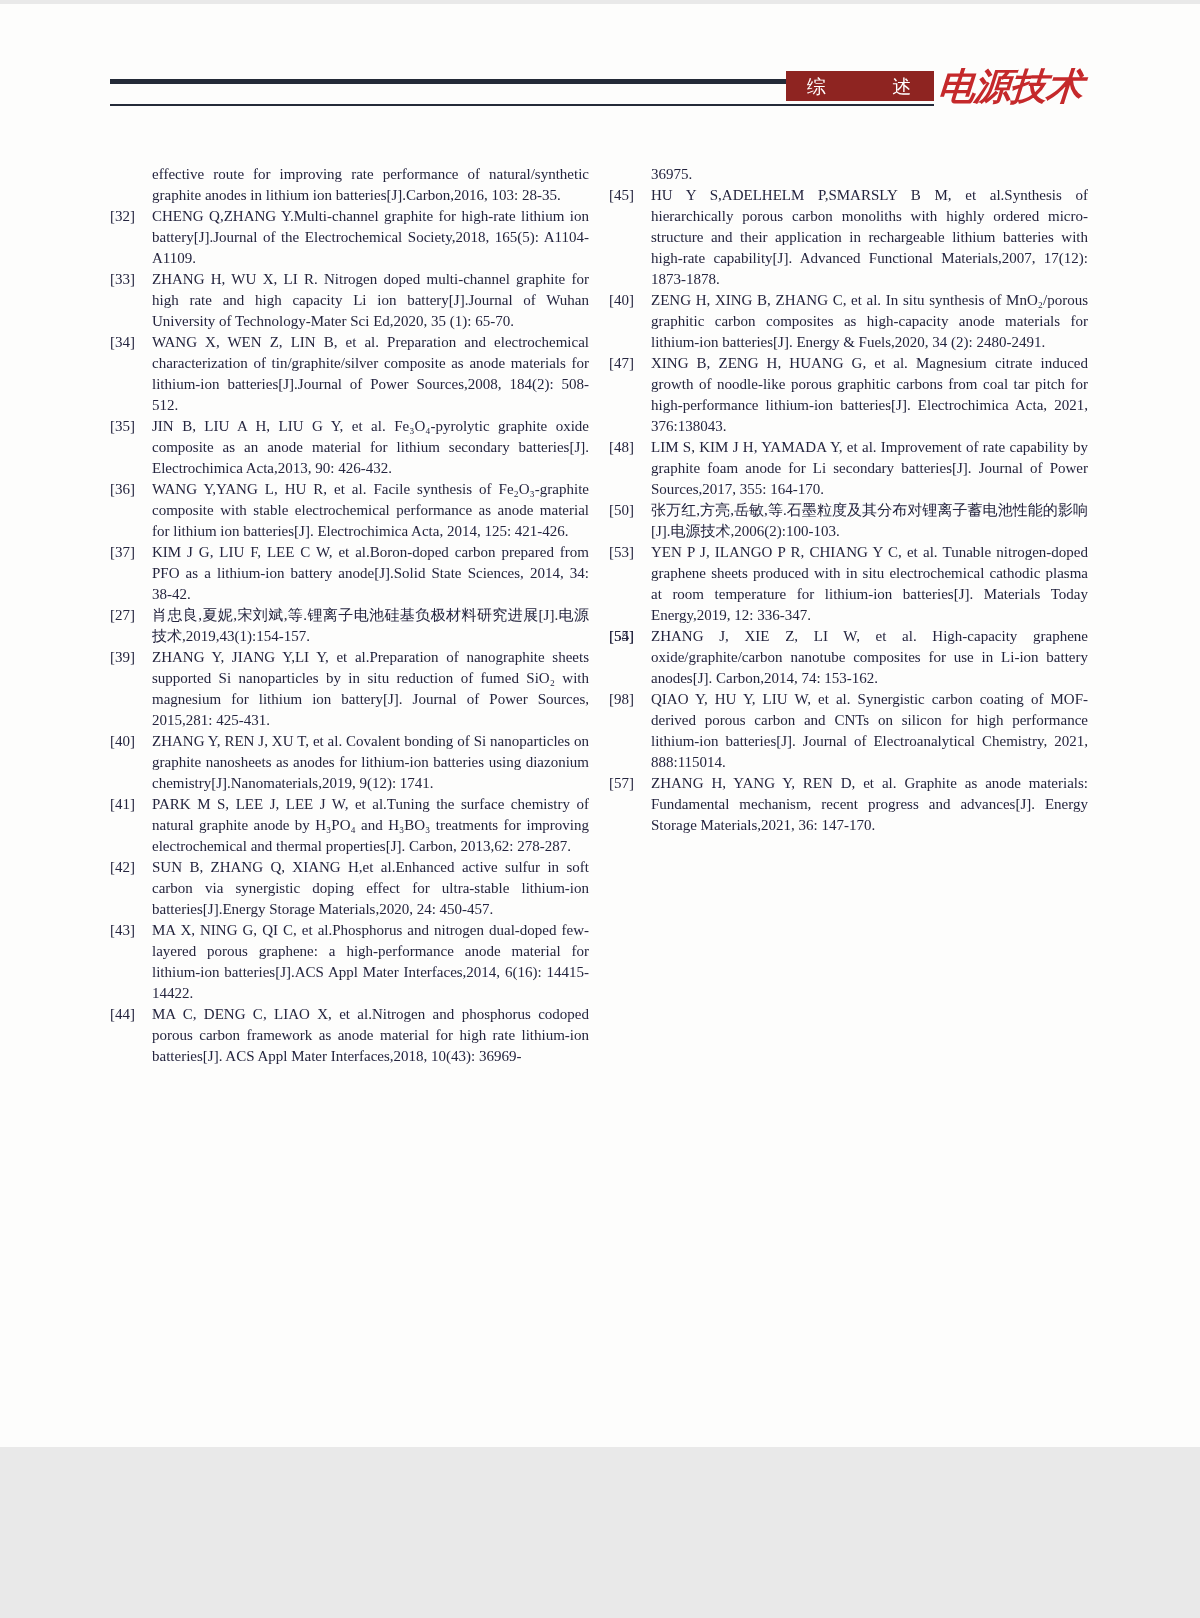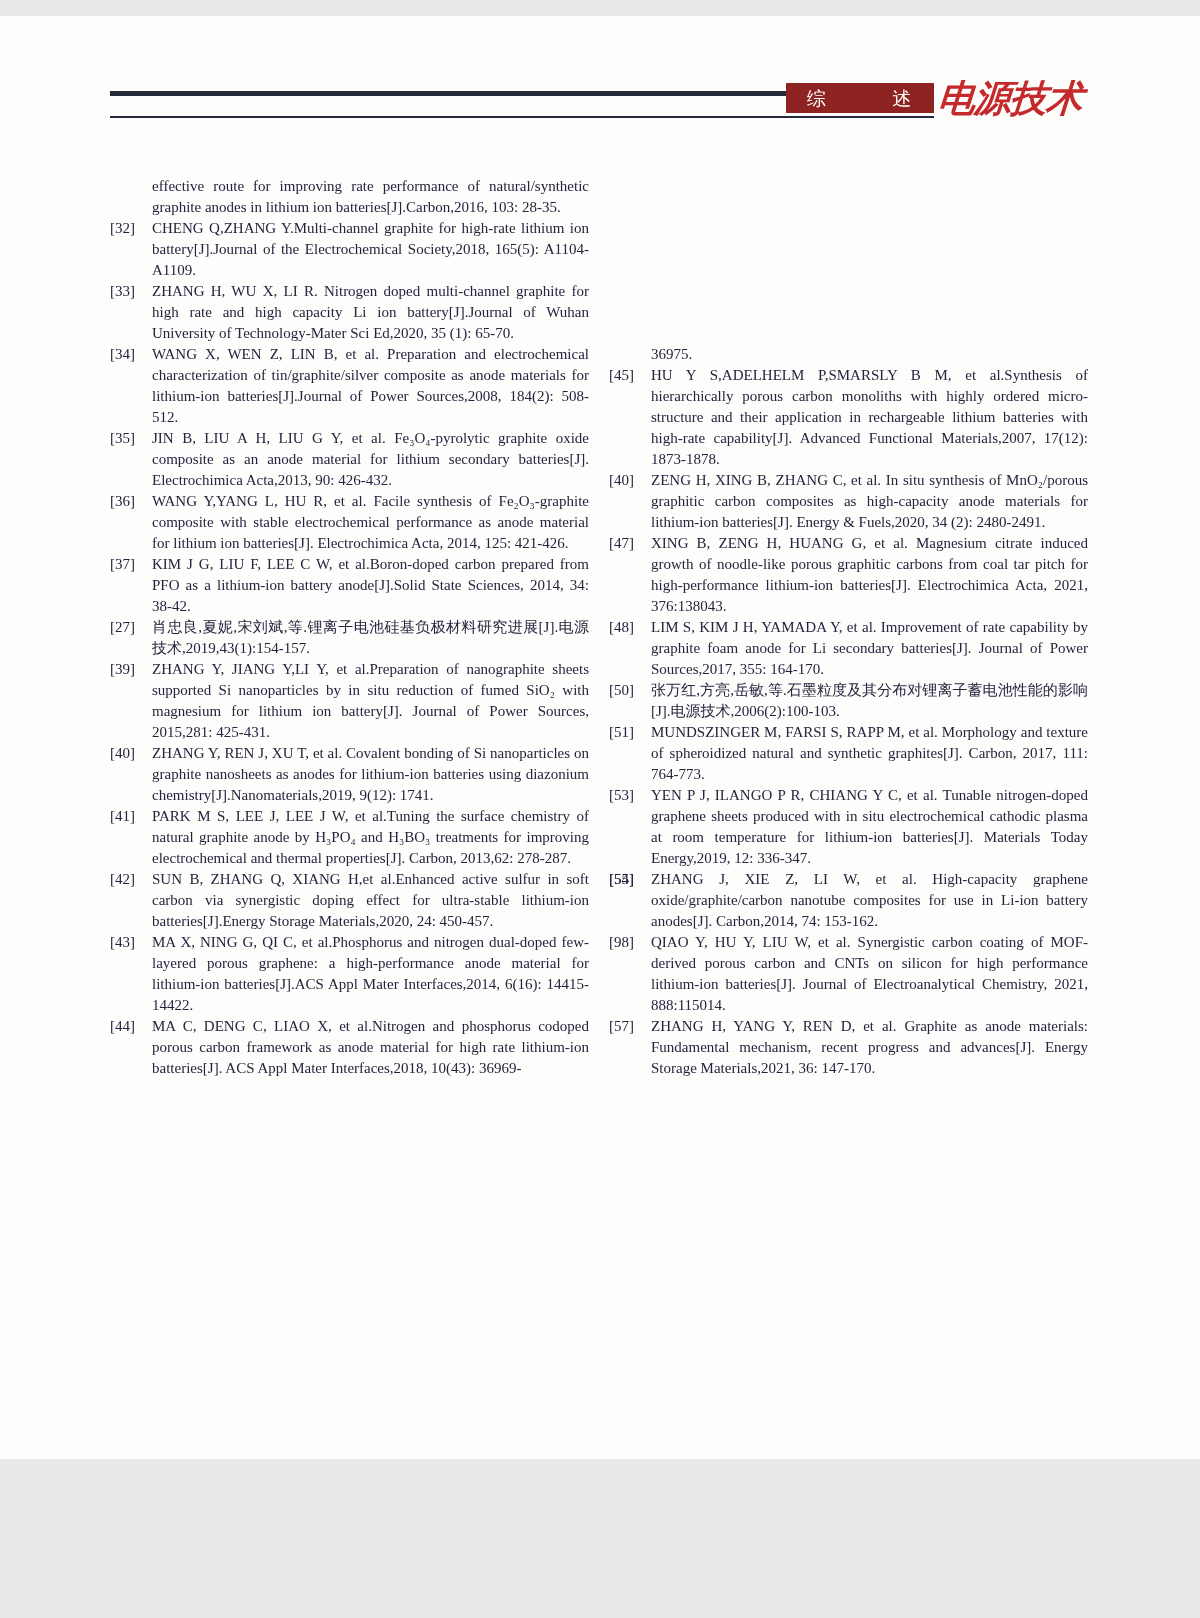"综 述" .page { margin: 16px auto -> 4px auto }
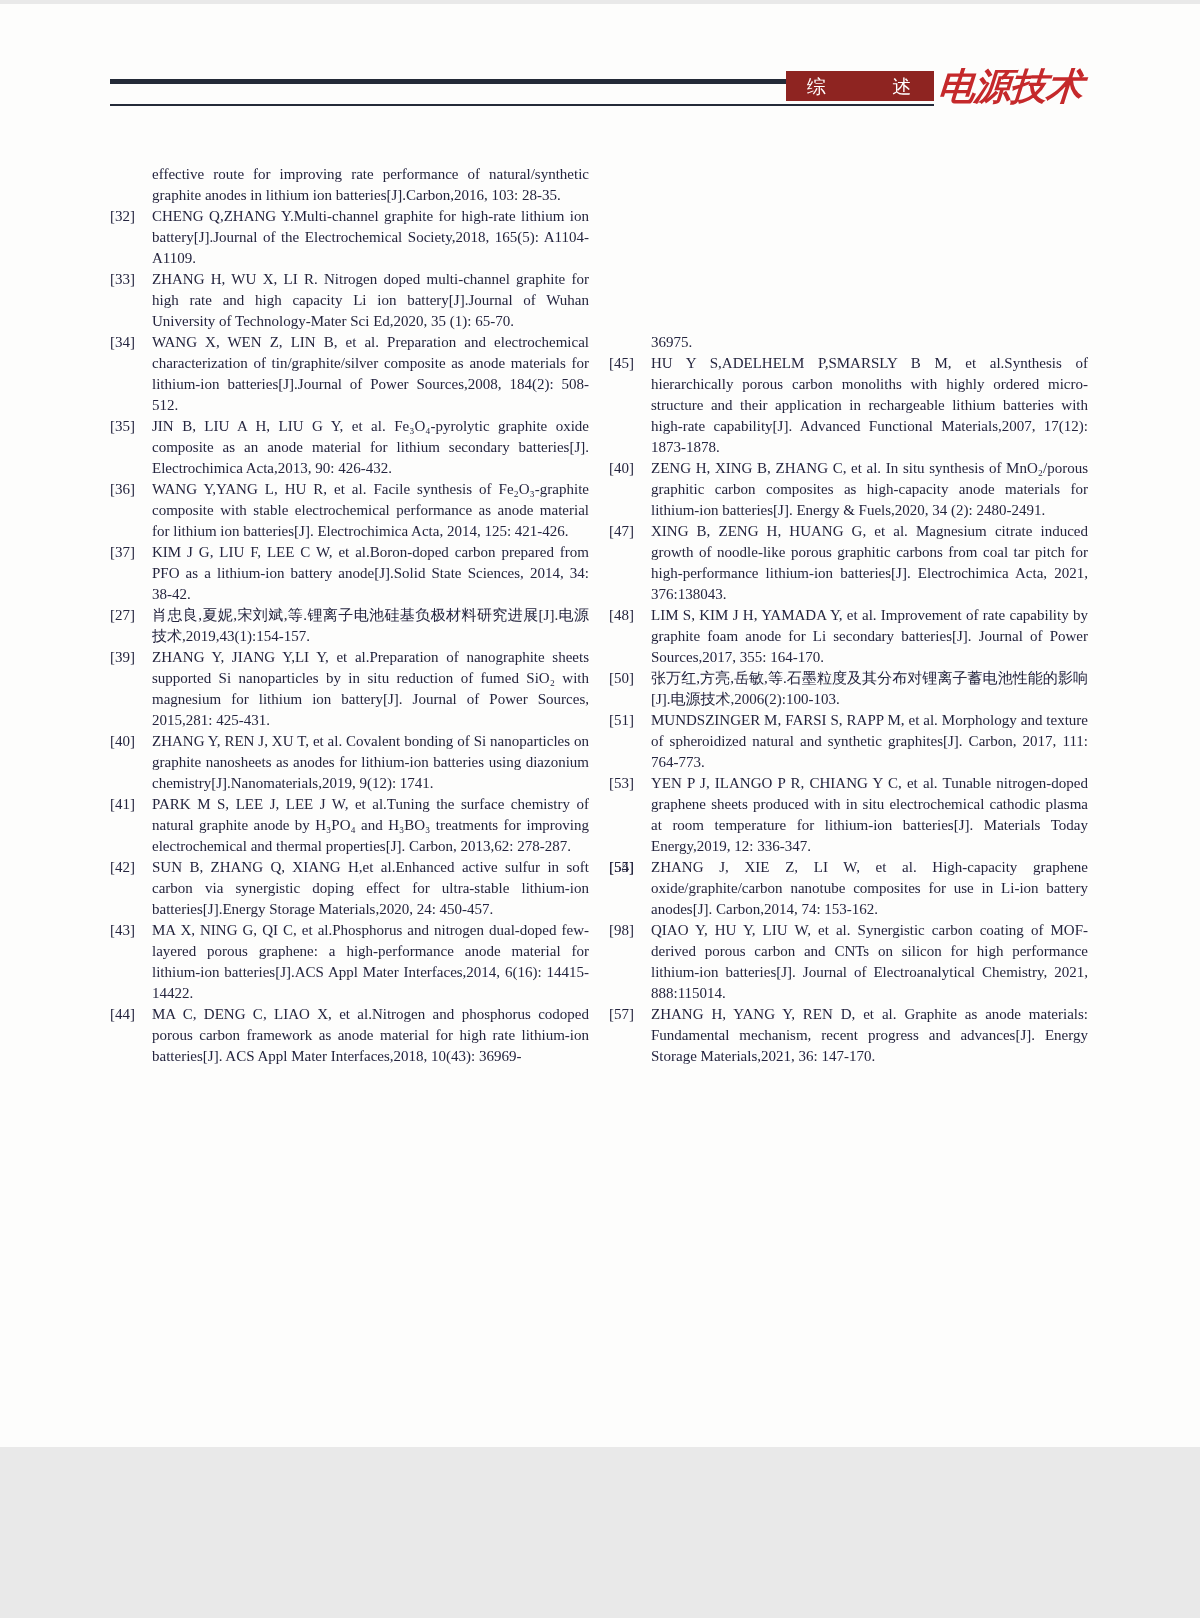"effective route for improving rate" .columns { align-items: flex-end -> none }
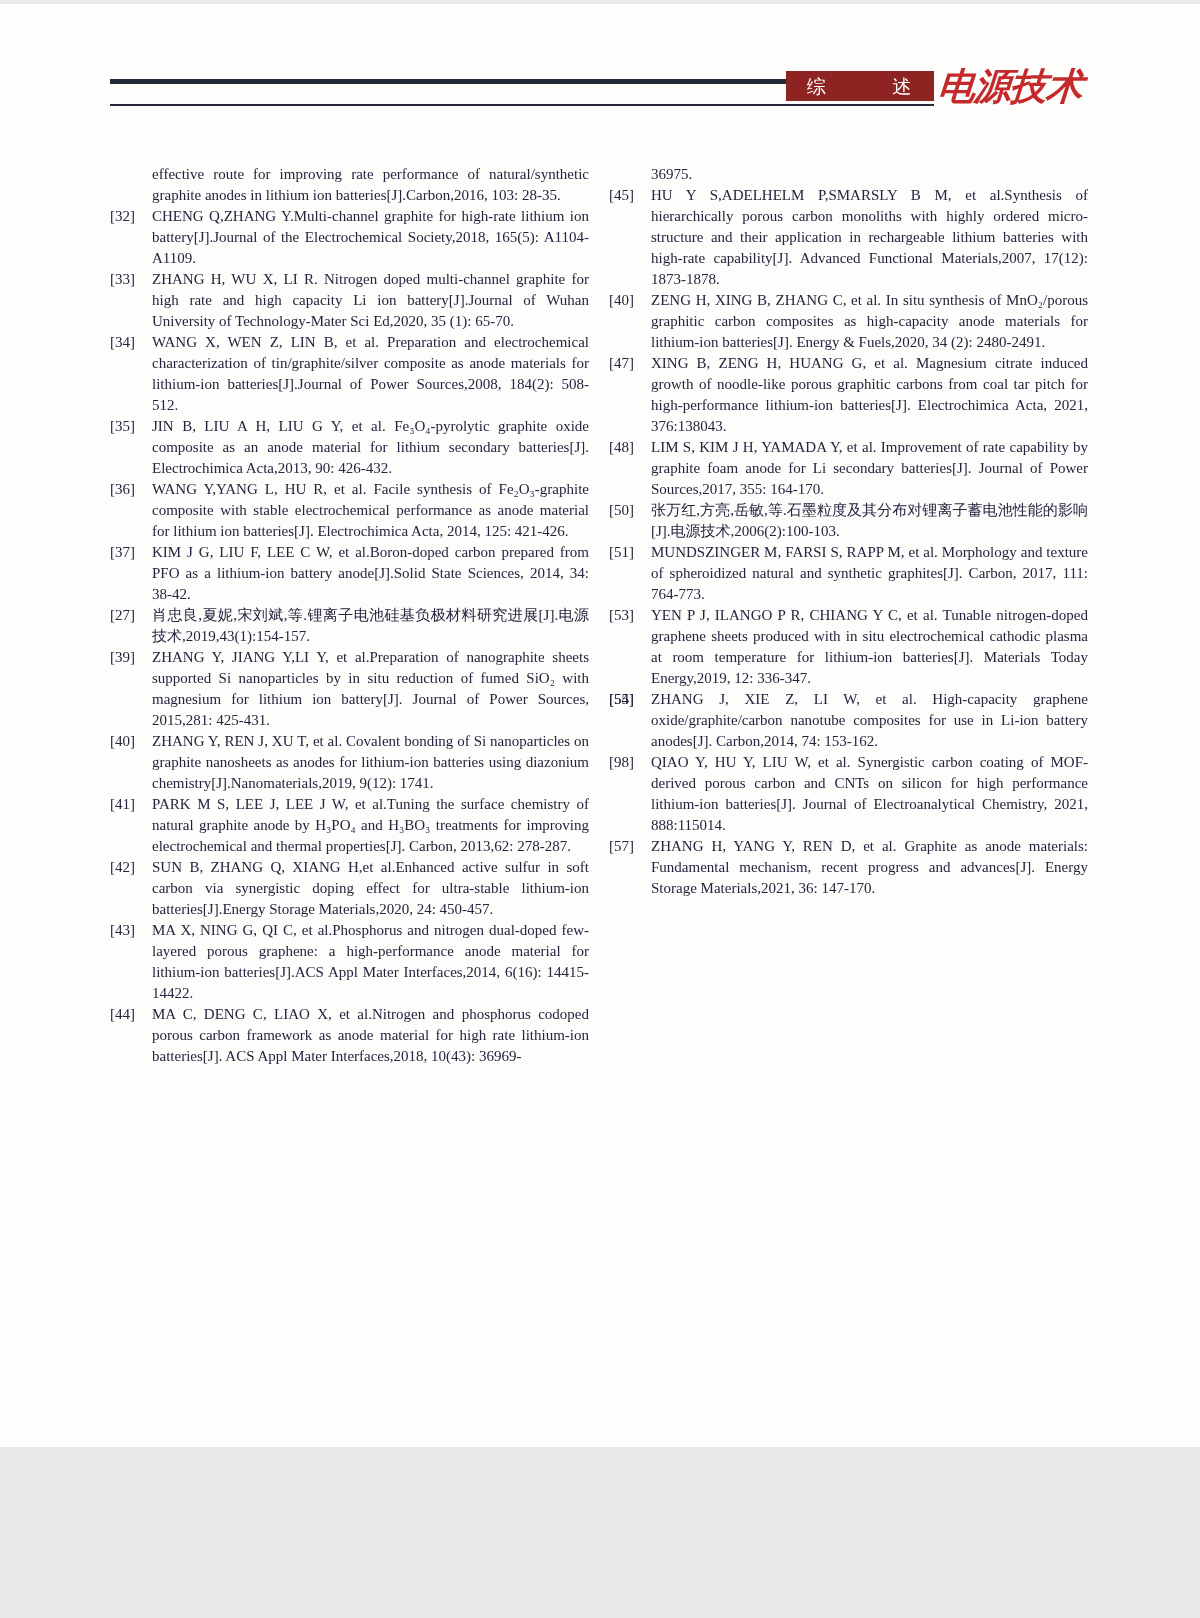"[51]" div.ref-item { html: <div><span>[51]</span><span>MUNDSZINGER M, FARSI S, RAPP M, et al. Morphology and texture of spheroidized natural and synthetic graphites[J]. Carbon, 2017, 111: 764-773.</span></div> -> none }
